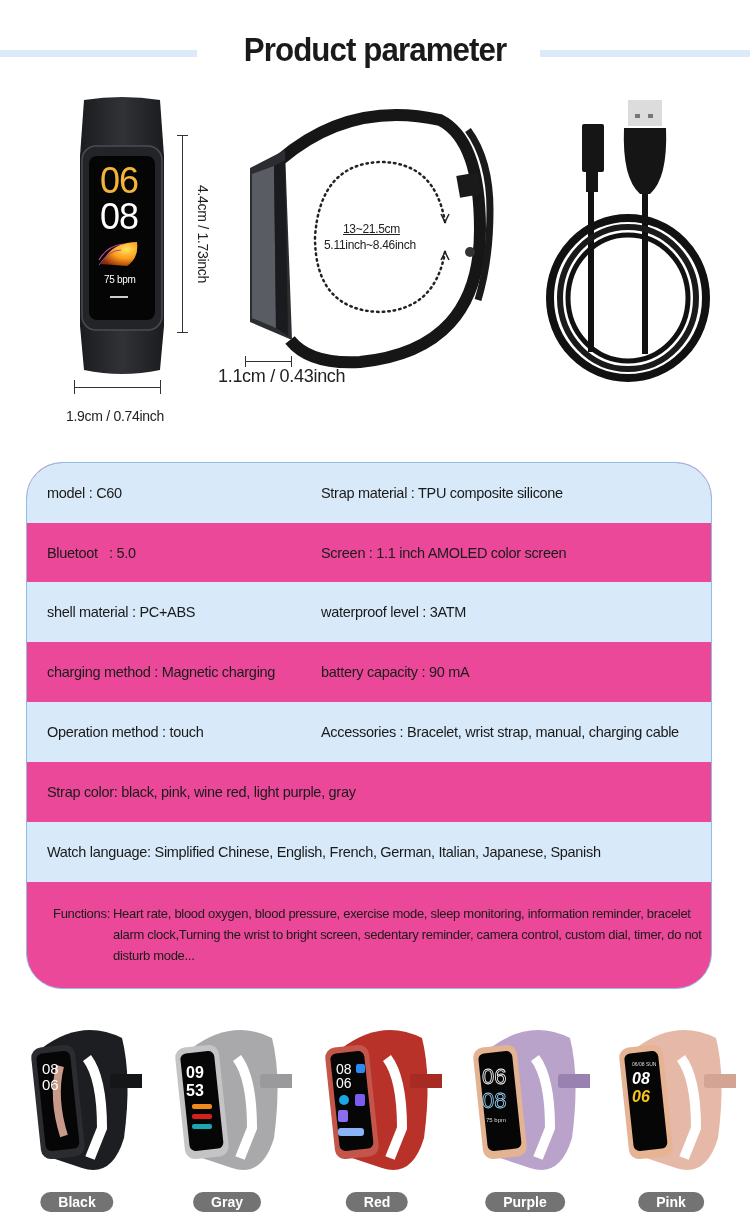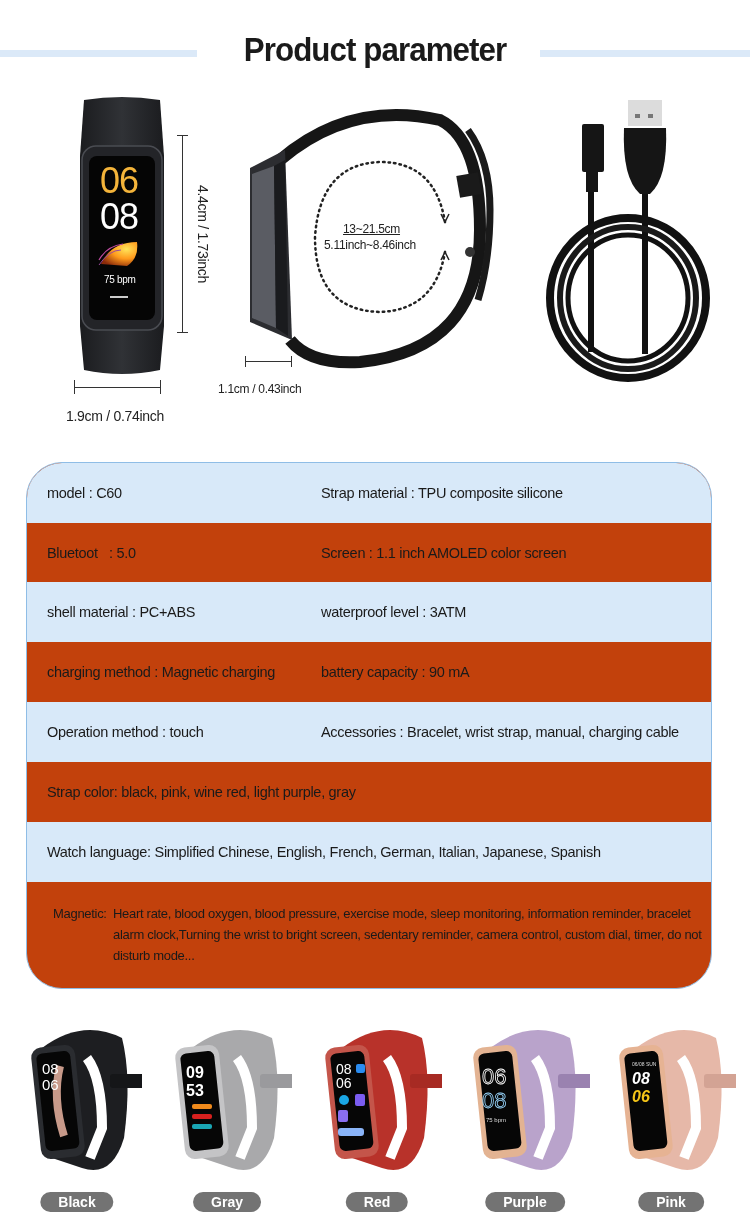"1.1cm / 0.43inch" div.dim-text { font-size: 12px -> 18px; top: 382px -> 366px }
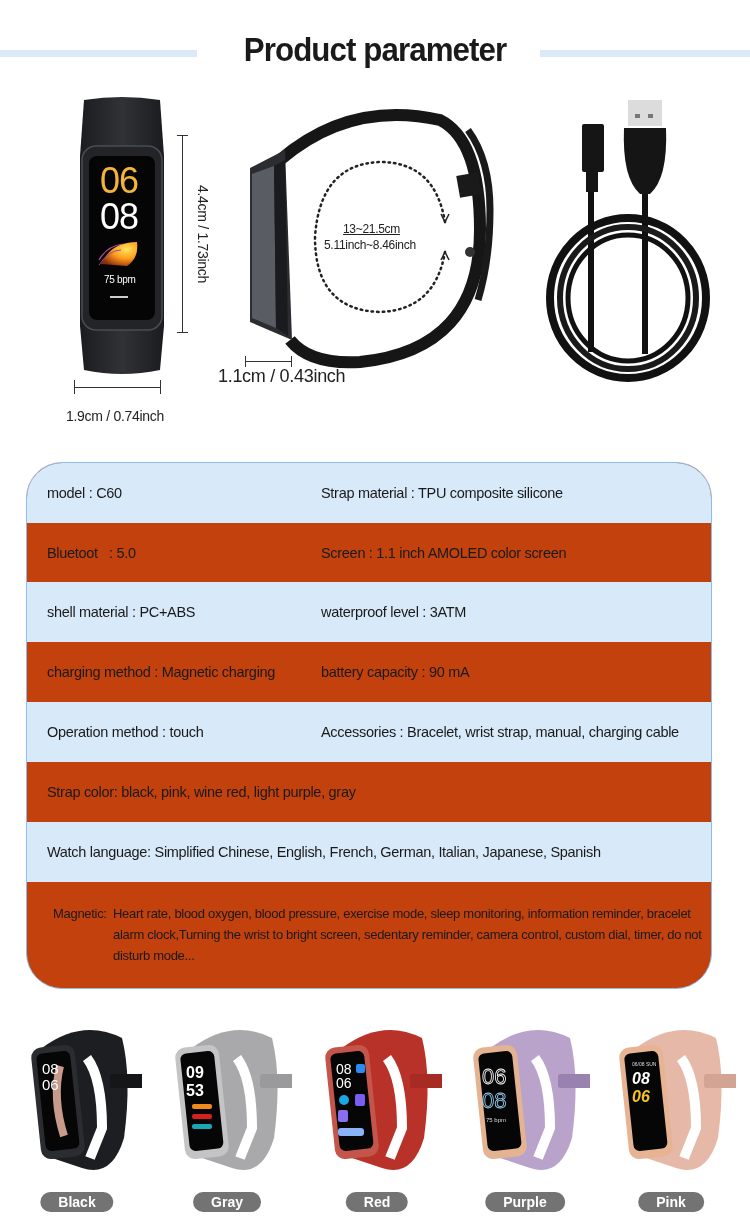"model : C60" .spec-card { background: #c2410c -> #ec4899 }
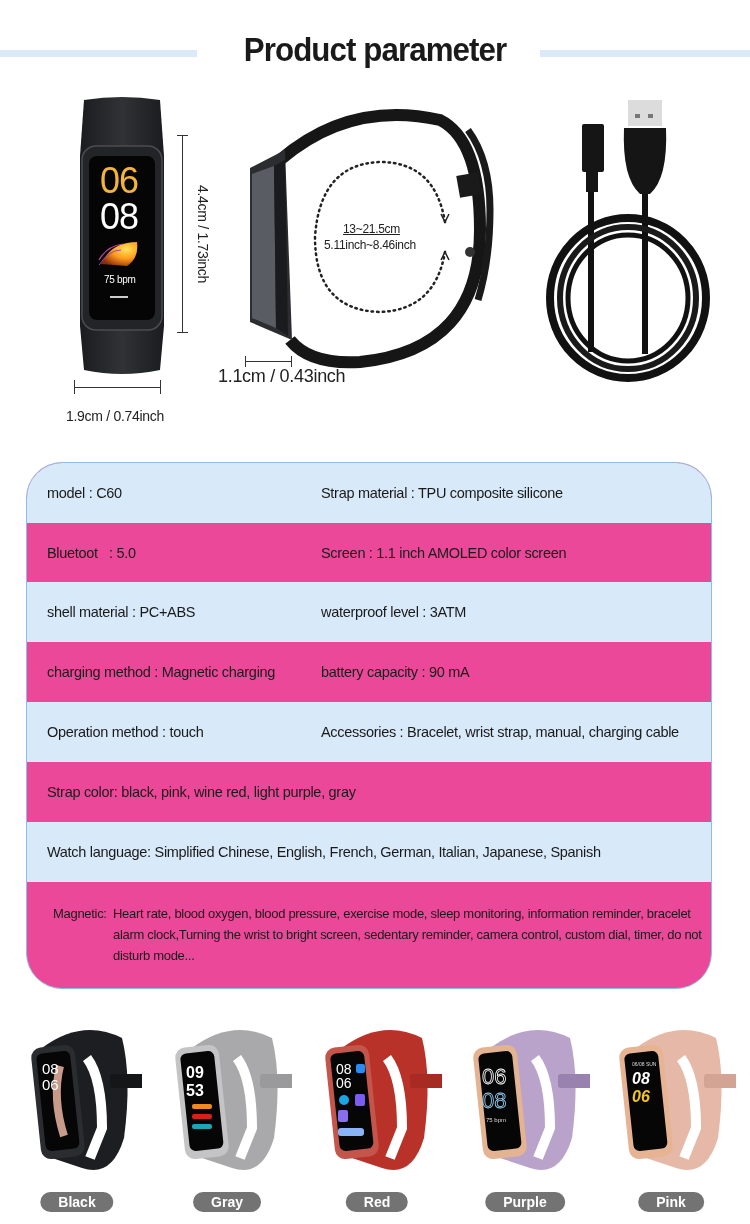"Magnetic:" span.flabel { text: Magnetic -> Functions }
